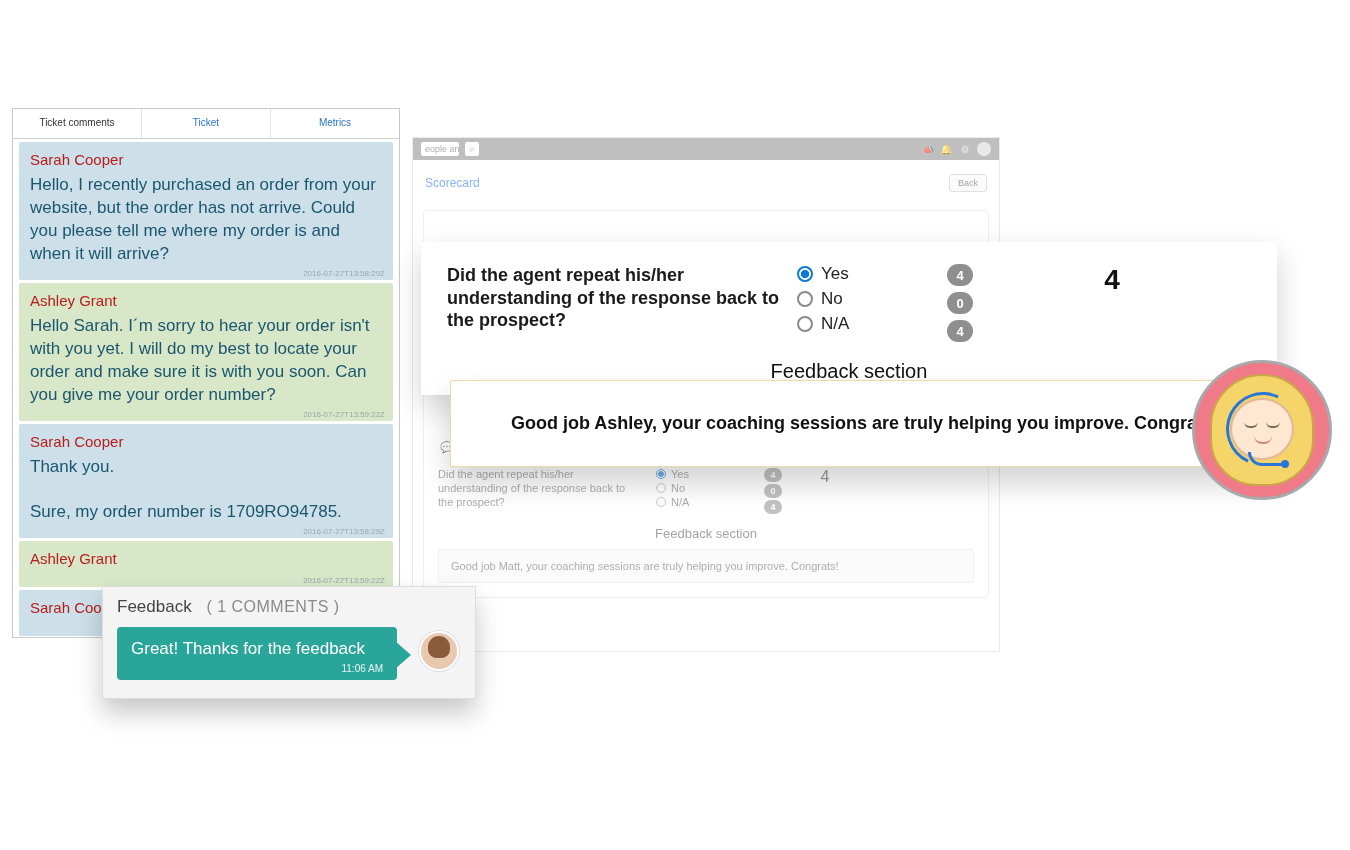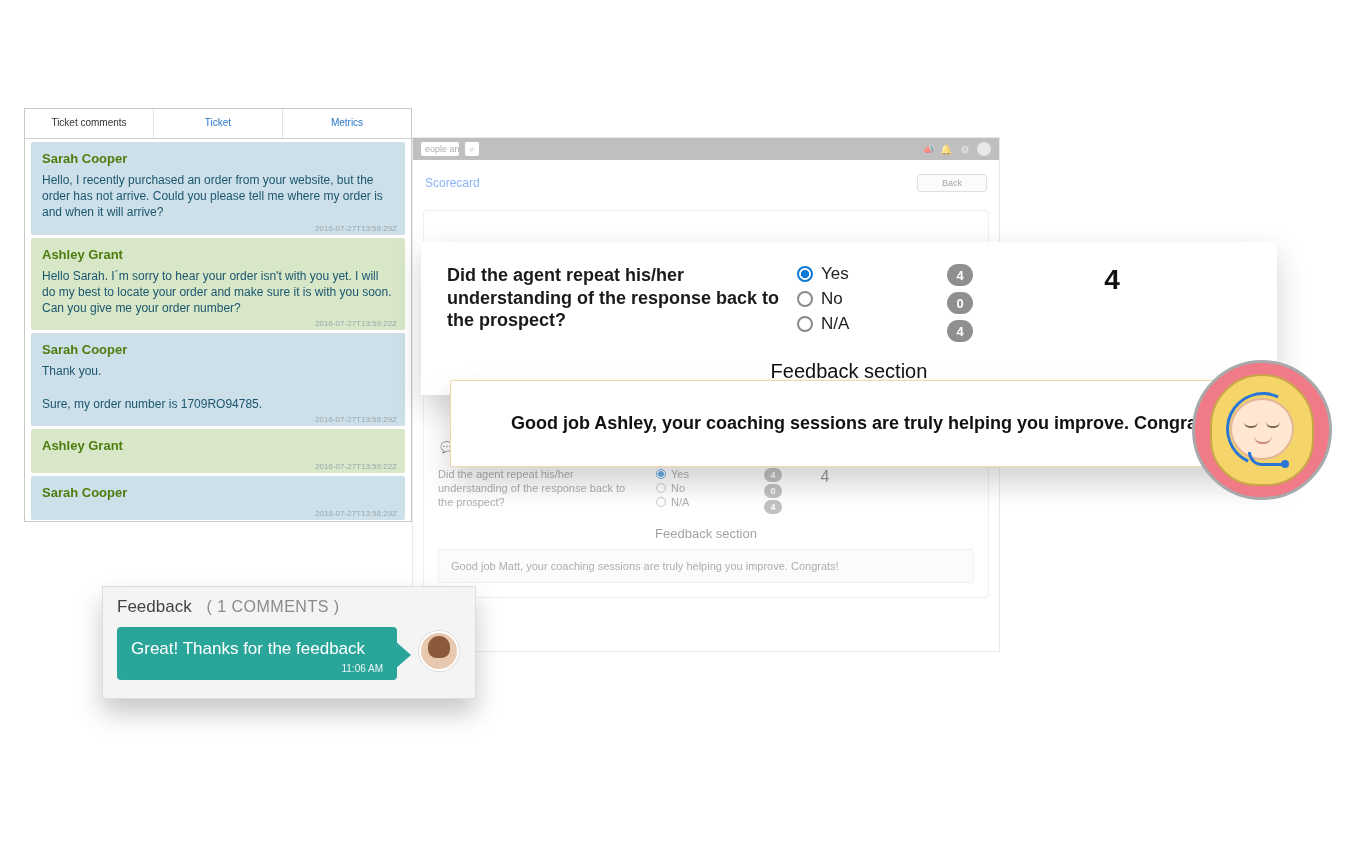"Ticket comments" .ticket-panel { left: 24px -> 12px }
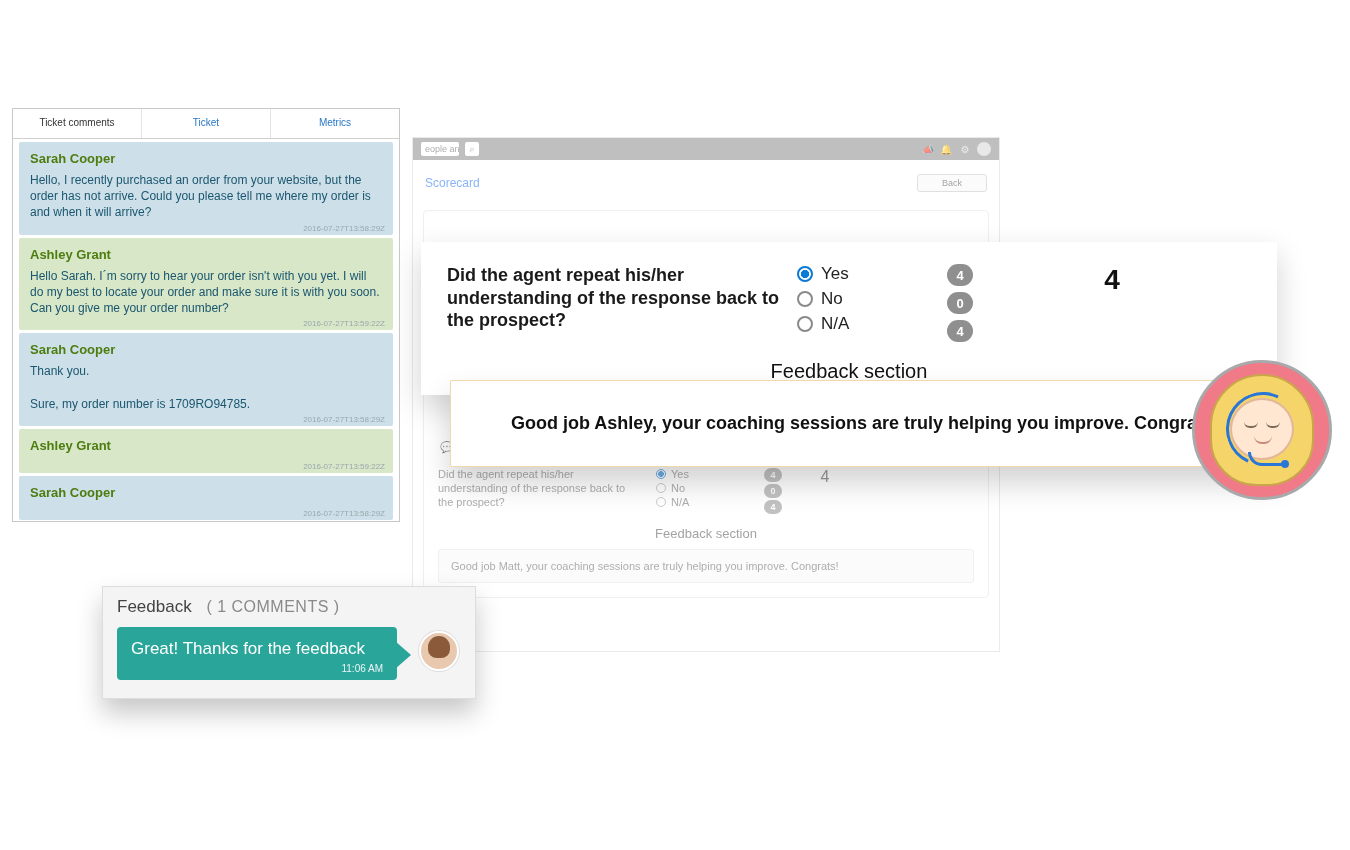"Sarah Cooper" .msg .name { color: #4d7c0f -> #b91c1c; font-size: 13px -> 15px; font-weight: 700 -> 400 }
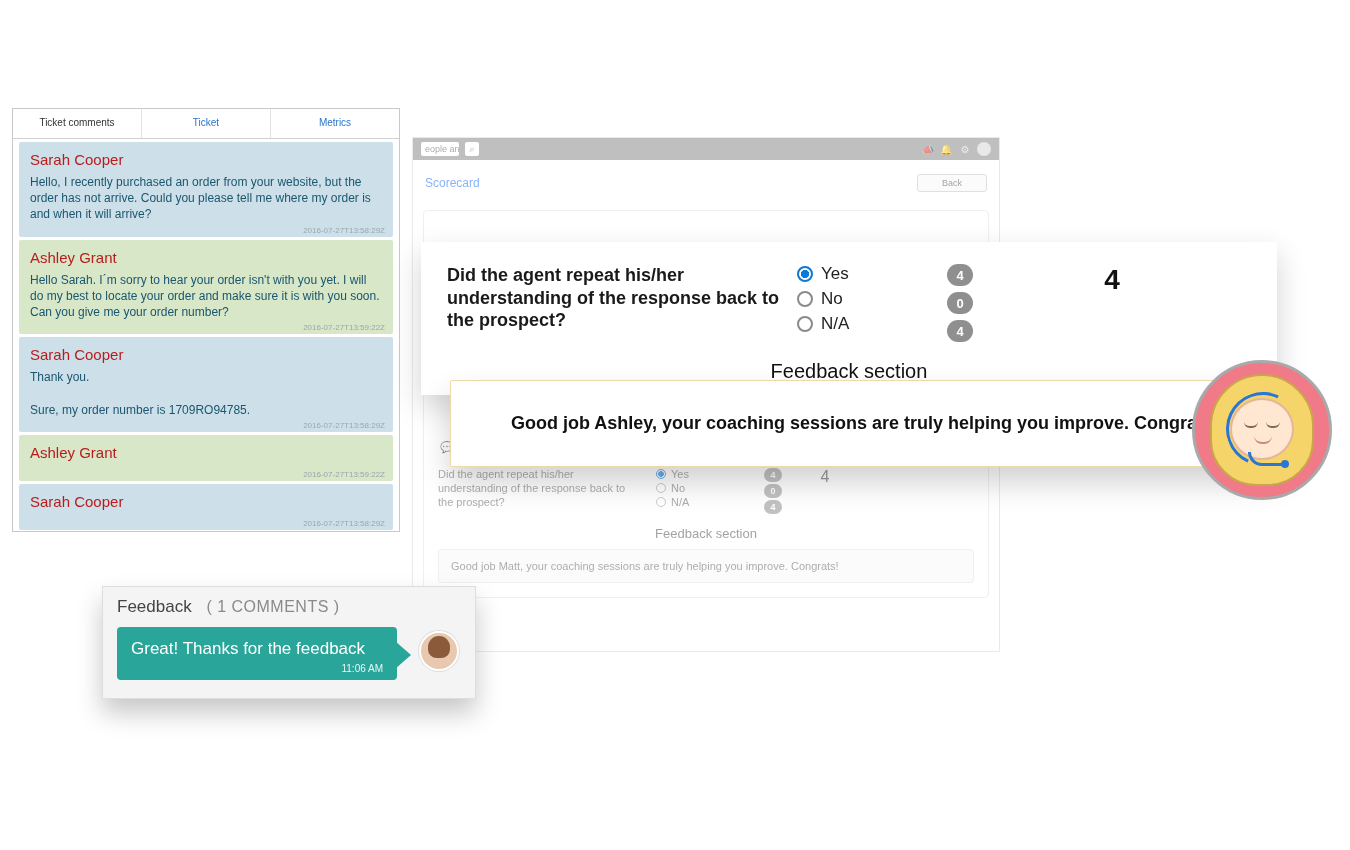"Hello, I recently purchased an" .msg .body { font-size: 12px -> 17px }
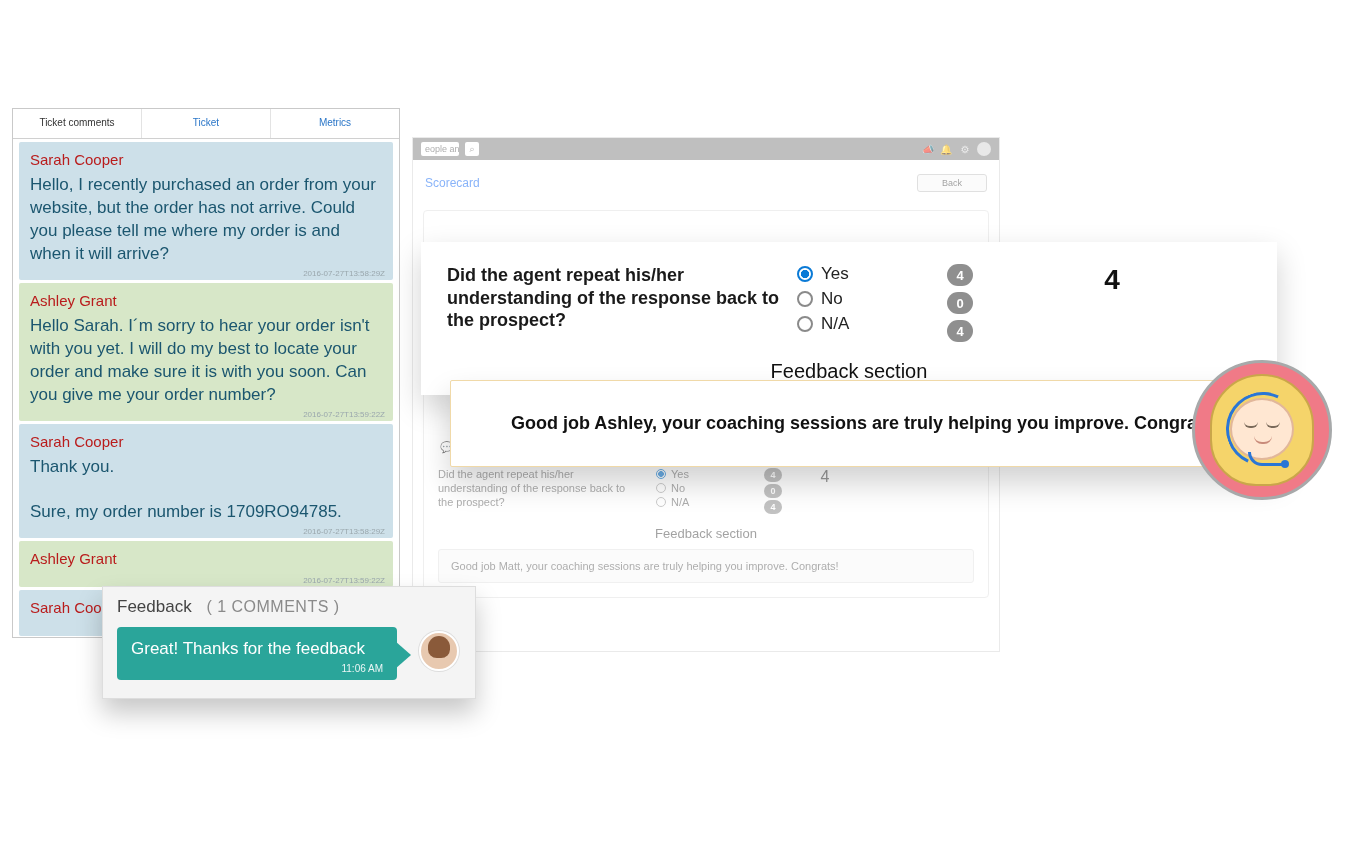"Back" .bg-back { padding: 3px 24px -> 3px 8px }
